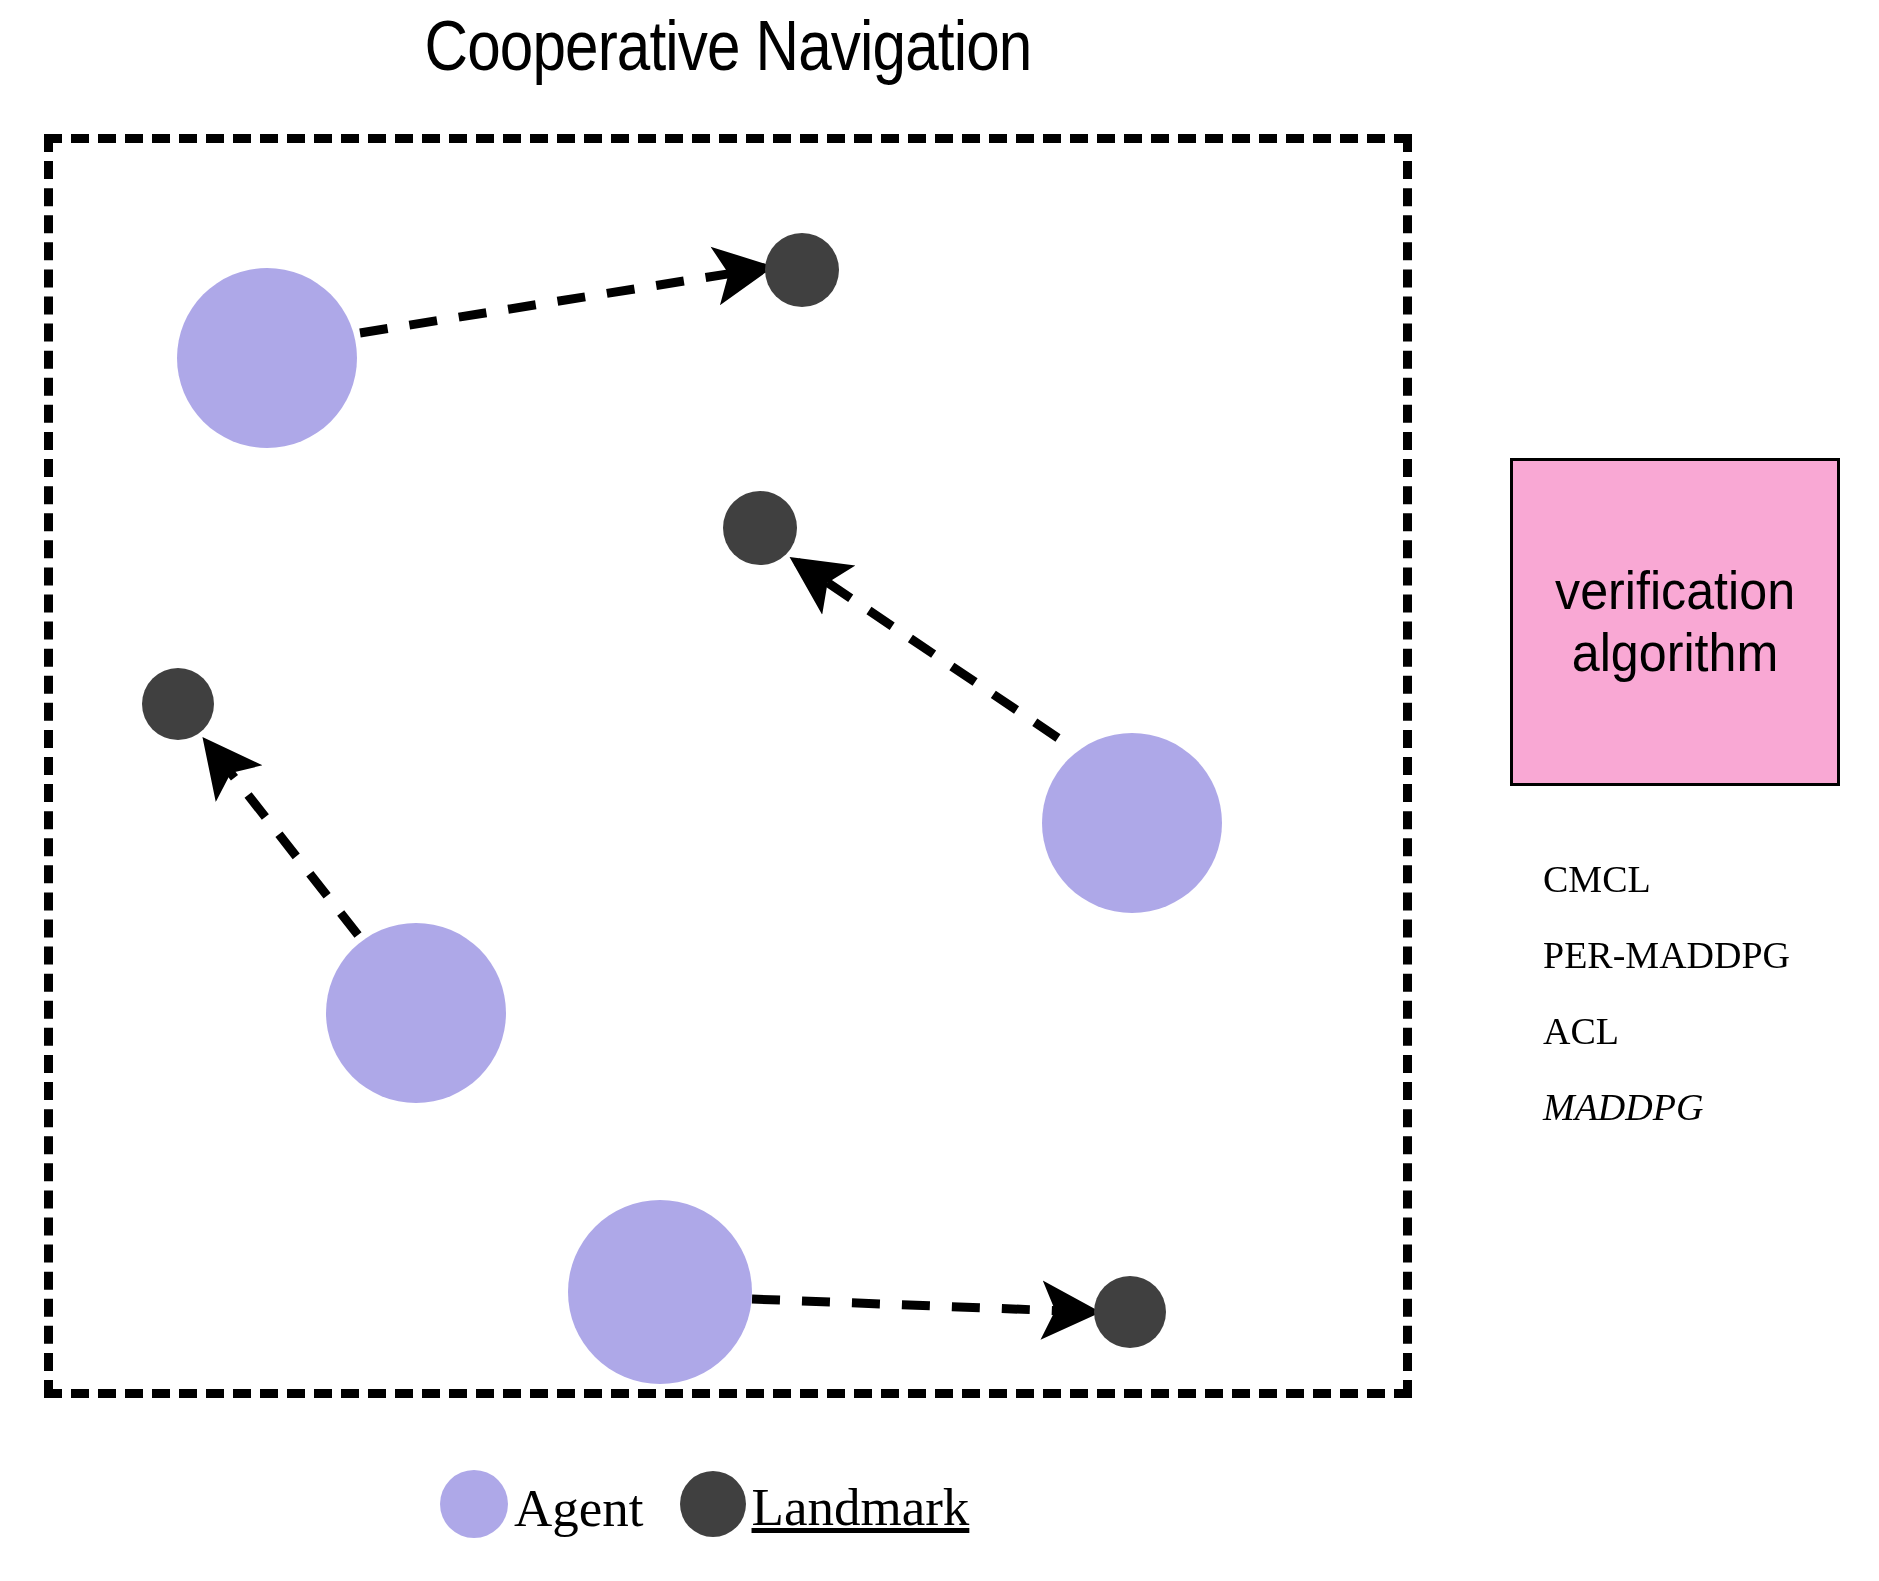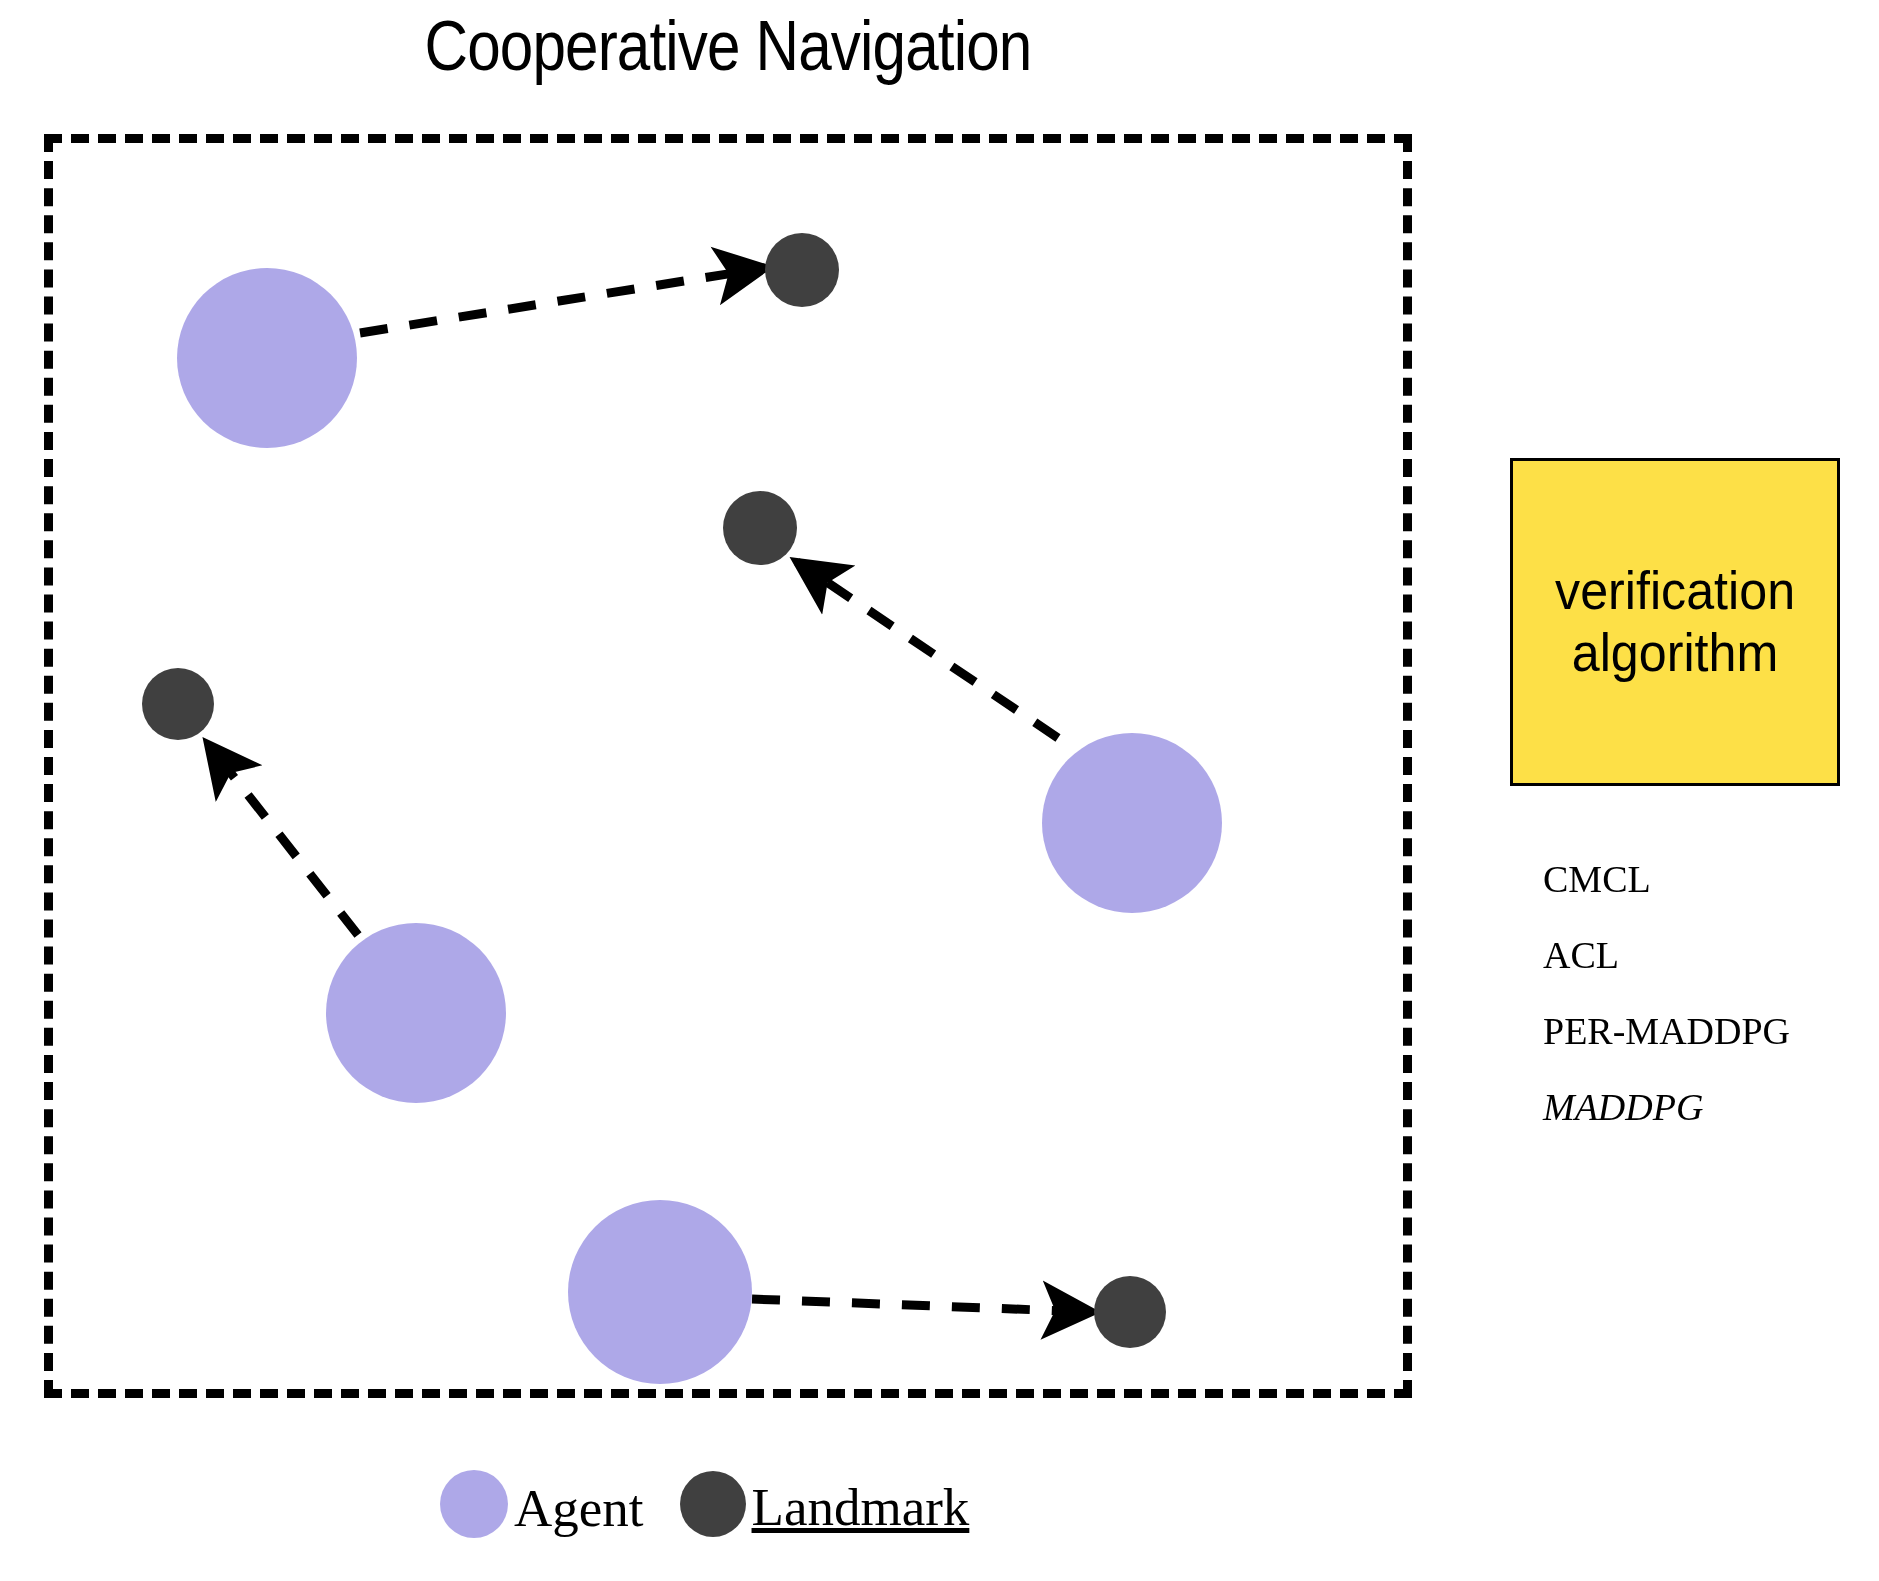"verification" .verif-box { background: #fde047 -> #f9a8d4 }
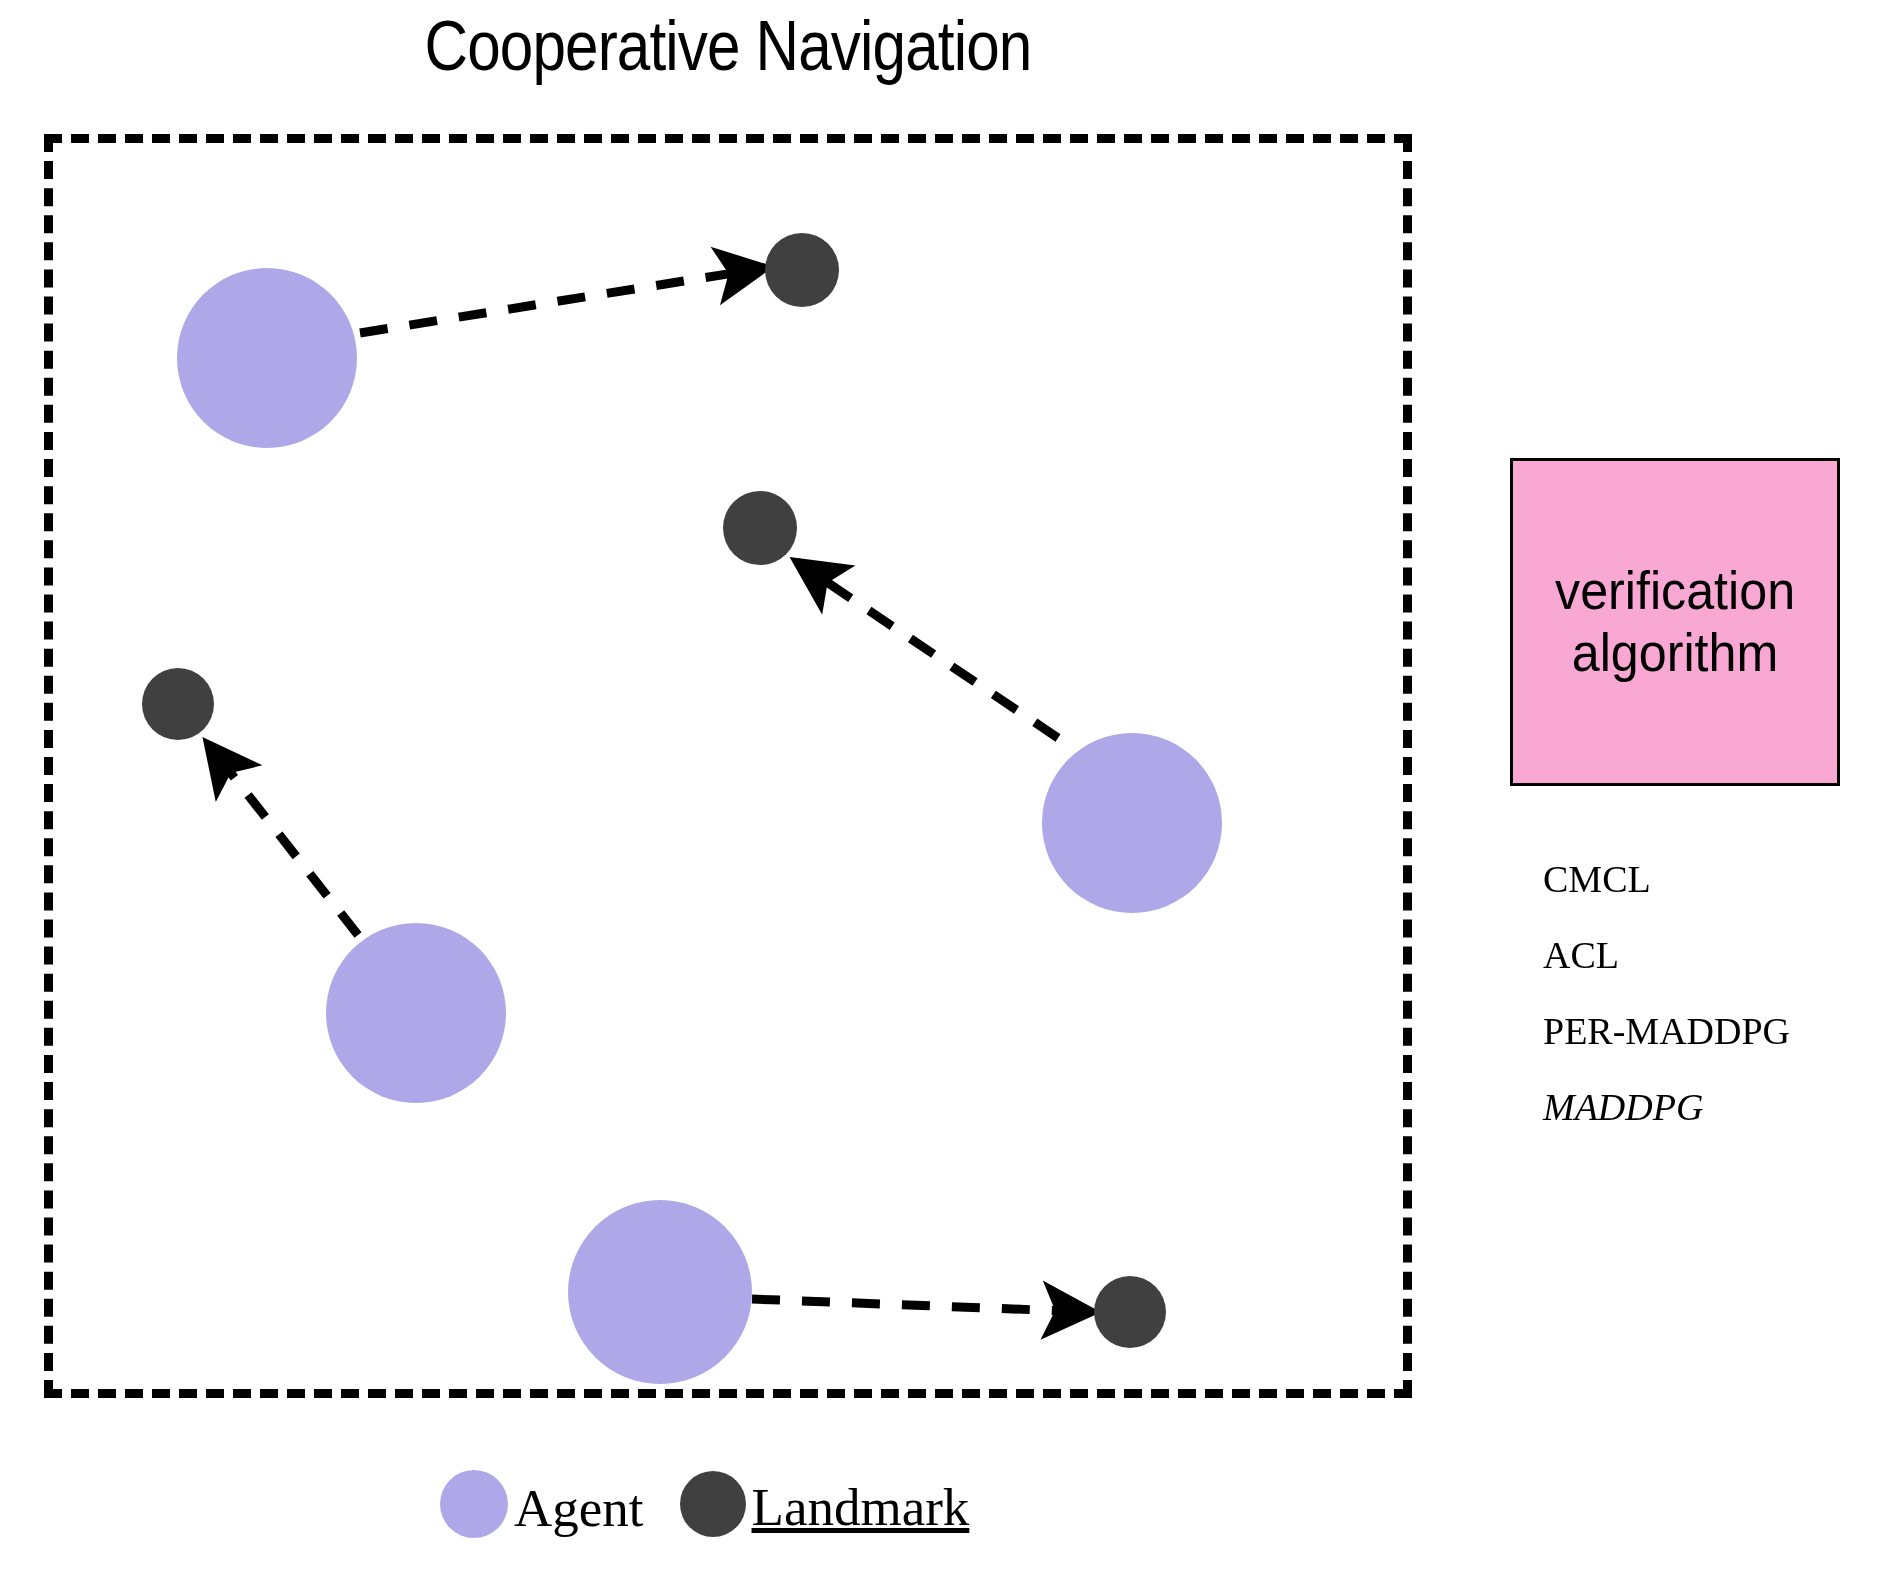"ACL" div.algo-item { order: before "PER-MADDPG" -> after "PER-MADDPG" }
